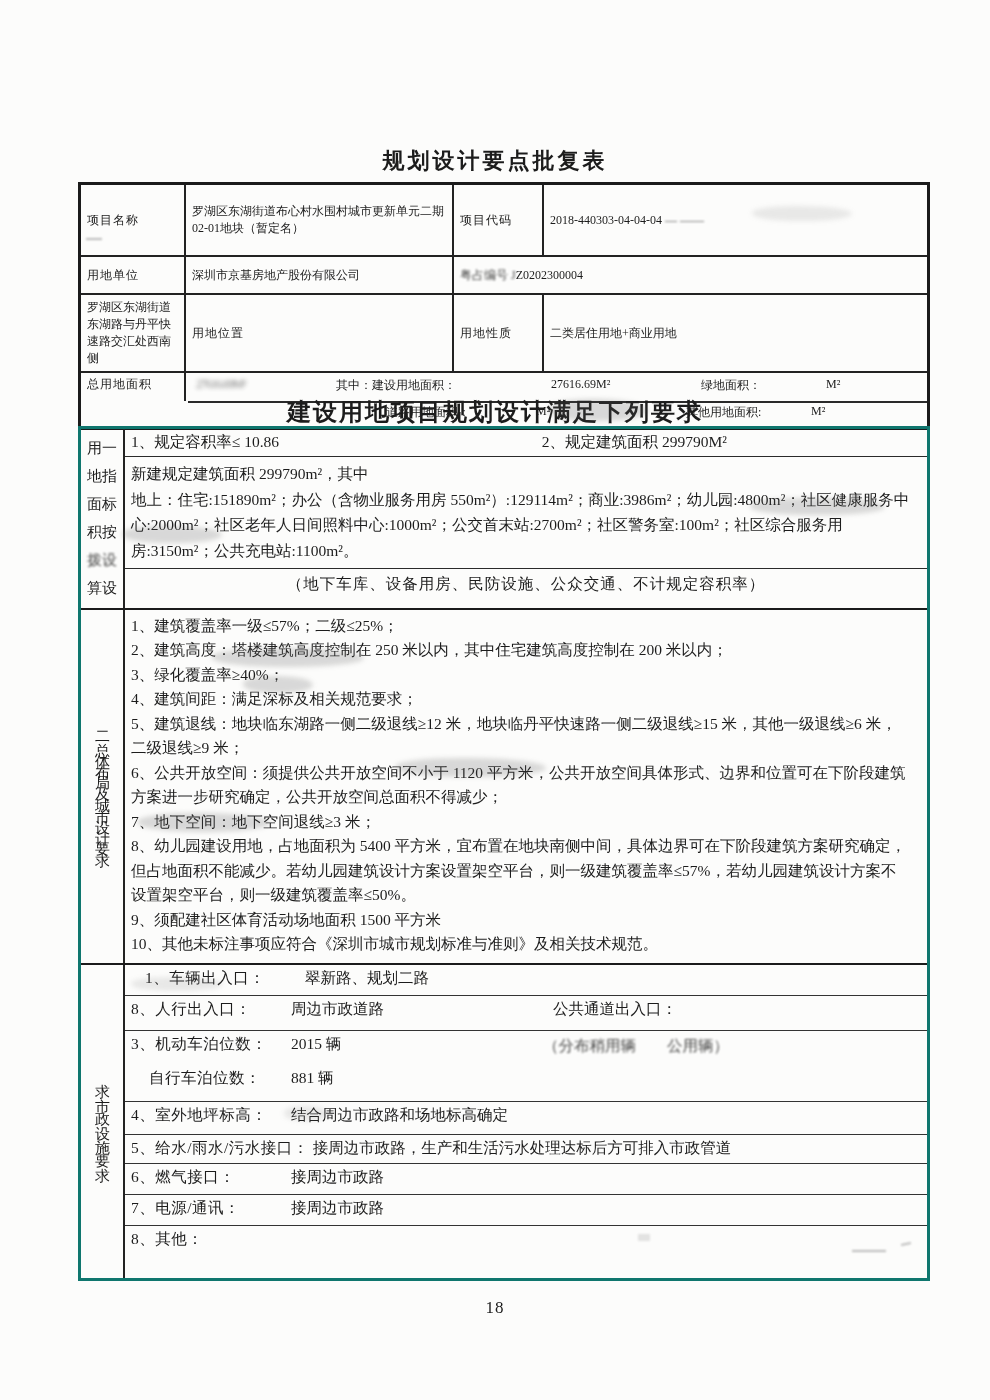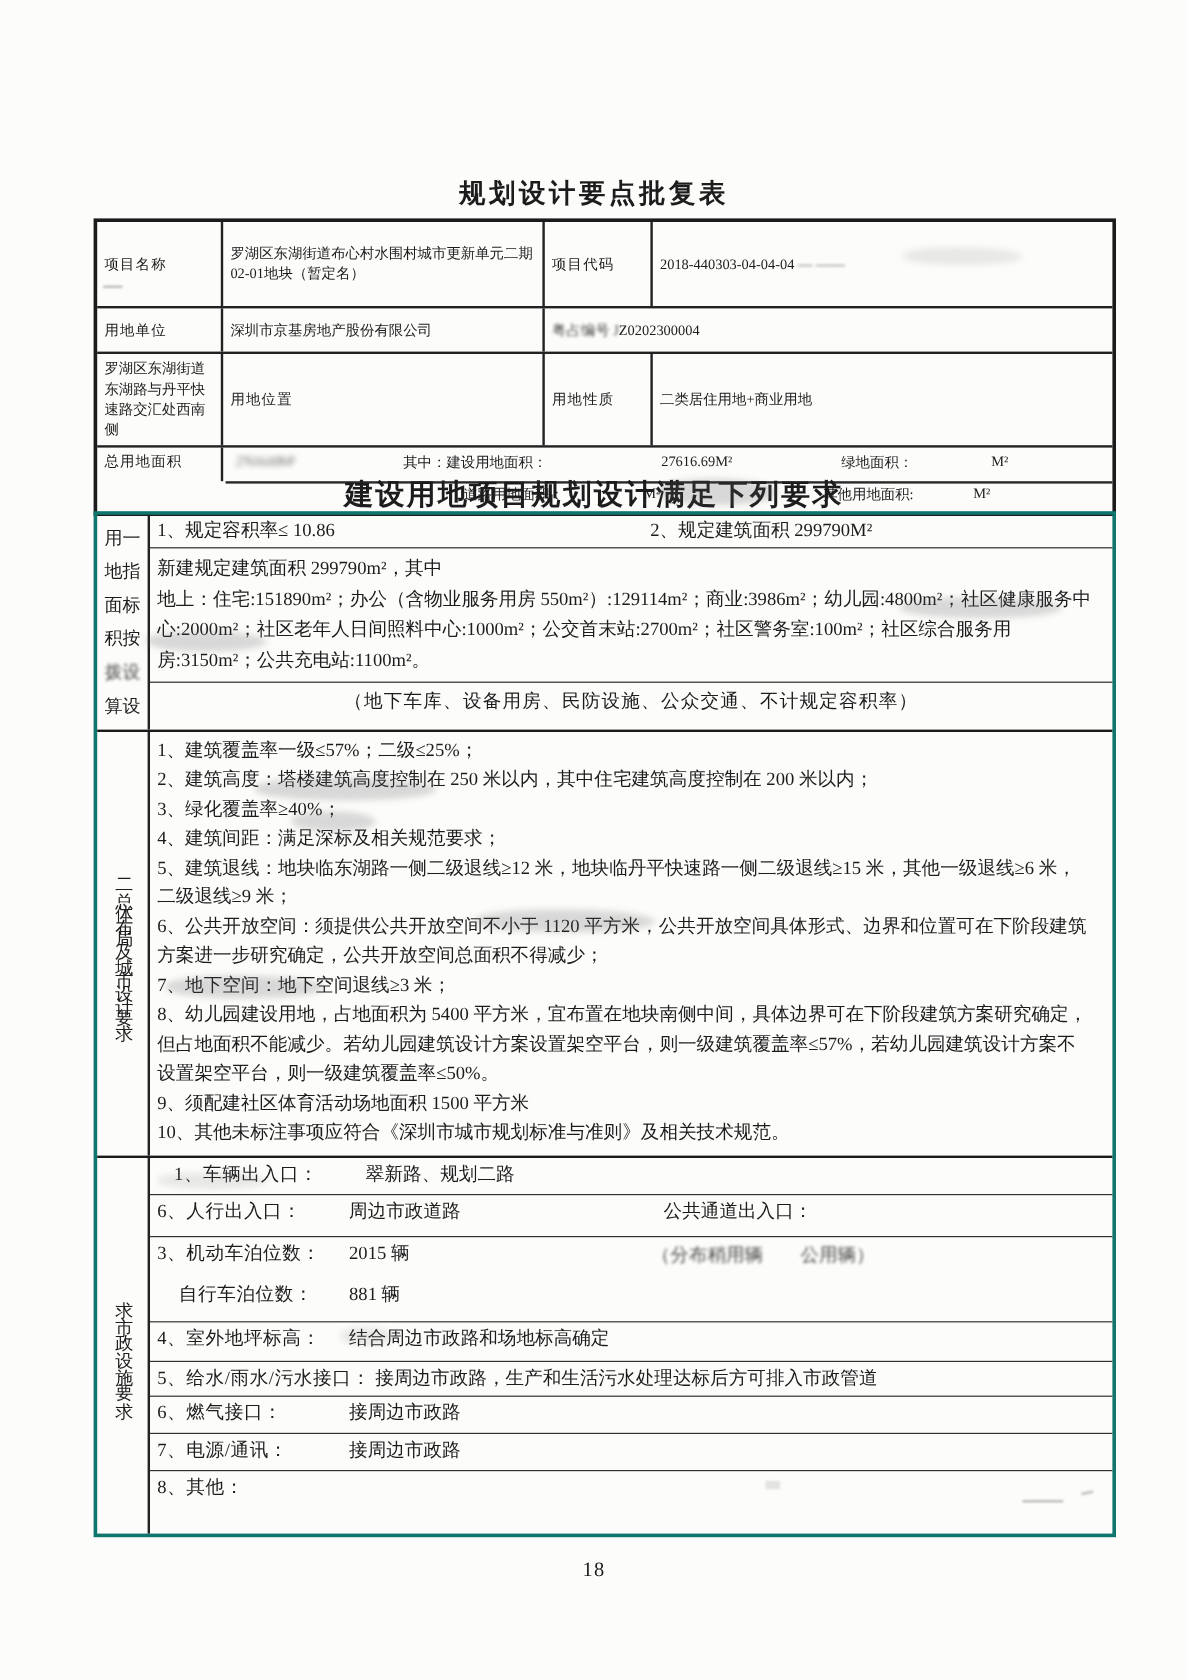"6、人行出入口：" span.s3l { text: 6 -> 8 }
